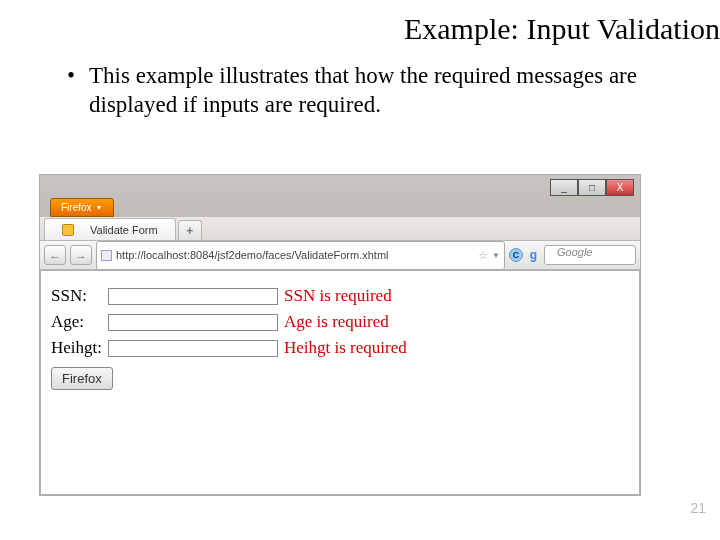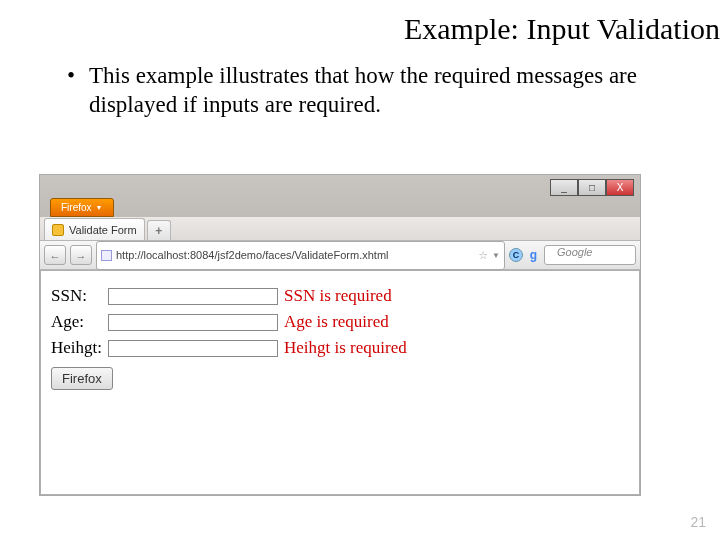"Validate Form" .tab { gap: 5px -> 16px; padding: 0 7px -> 0 17px }
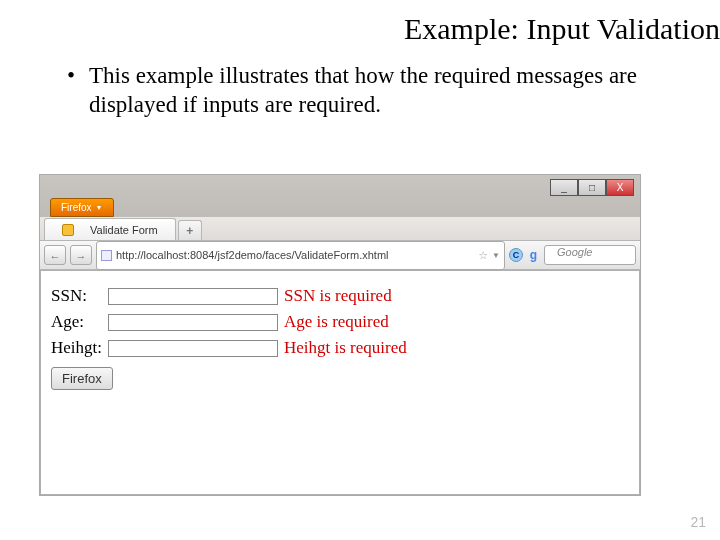"21" .page-num { bottom: 10px -> 24px }
